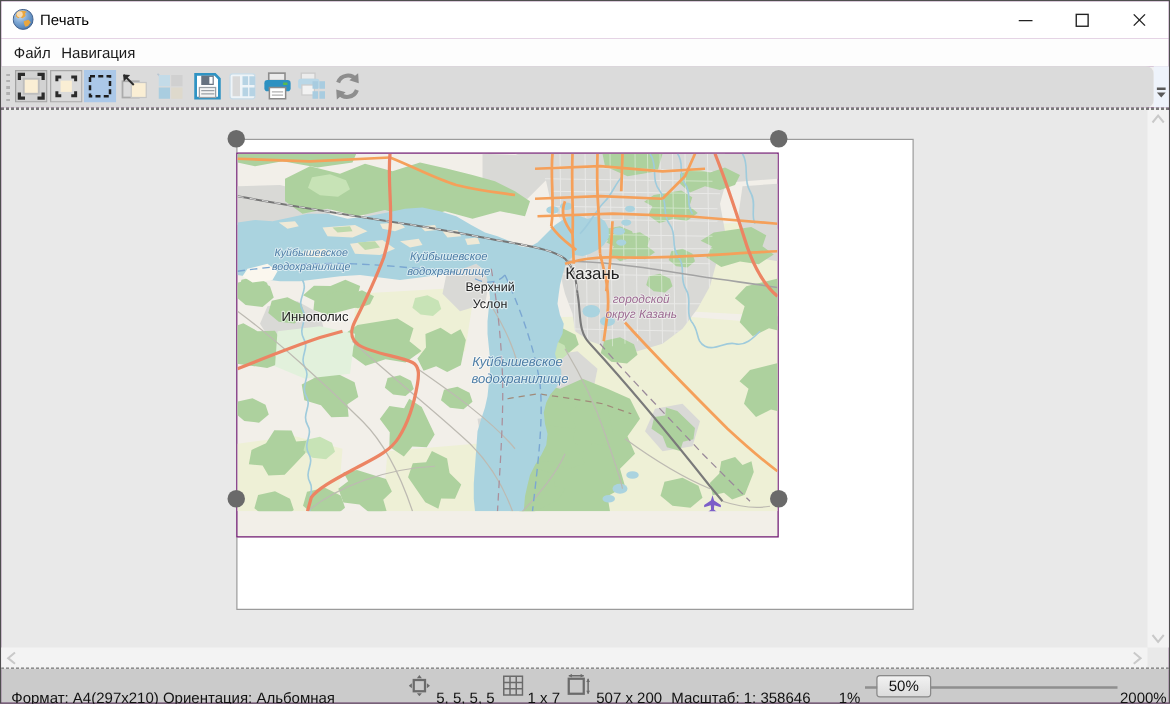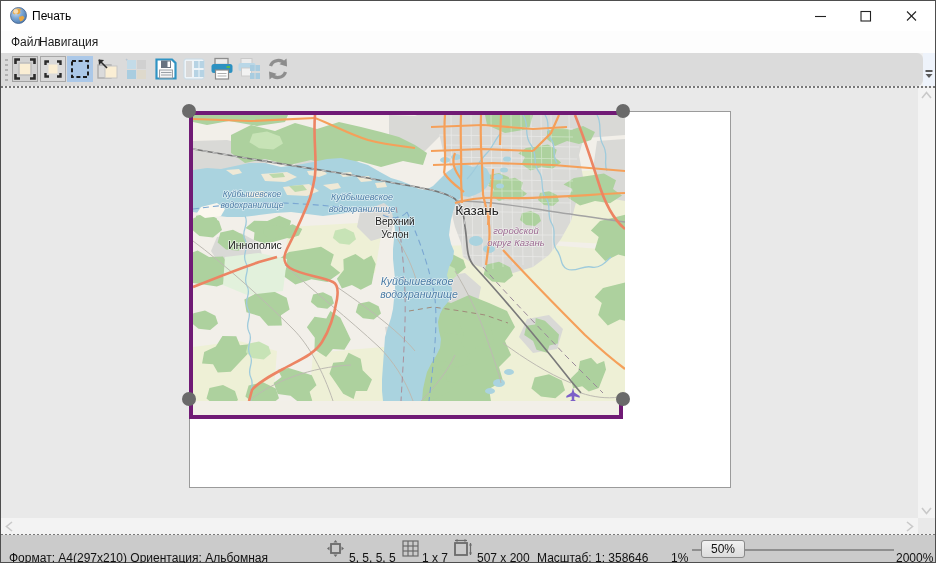"Навигация" span { left: 38px -> 48px }
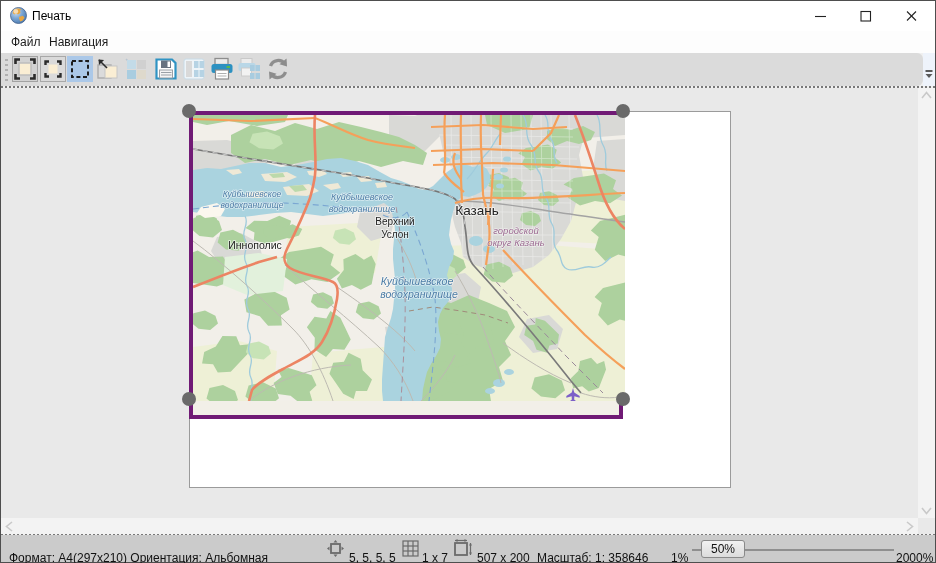"Куйбышевское" .mapwrap { border: 4px solid #701a75 -> 1px solid #701a75; top: 23px -> 34px }
